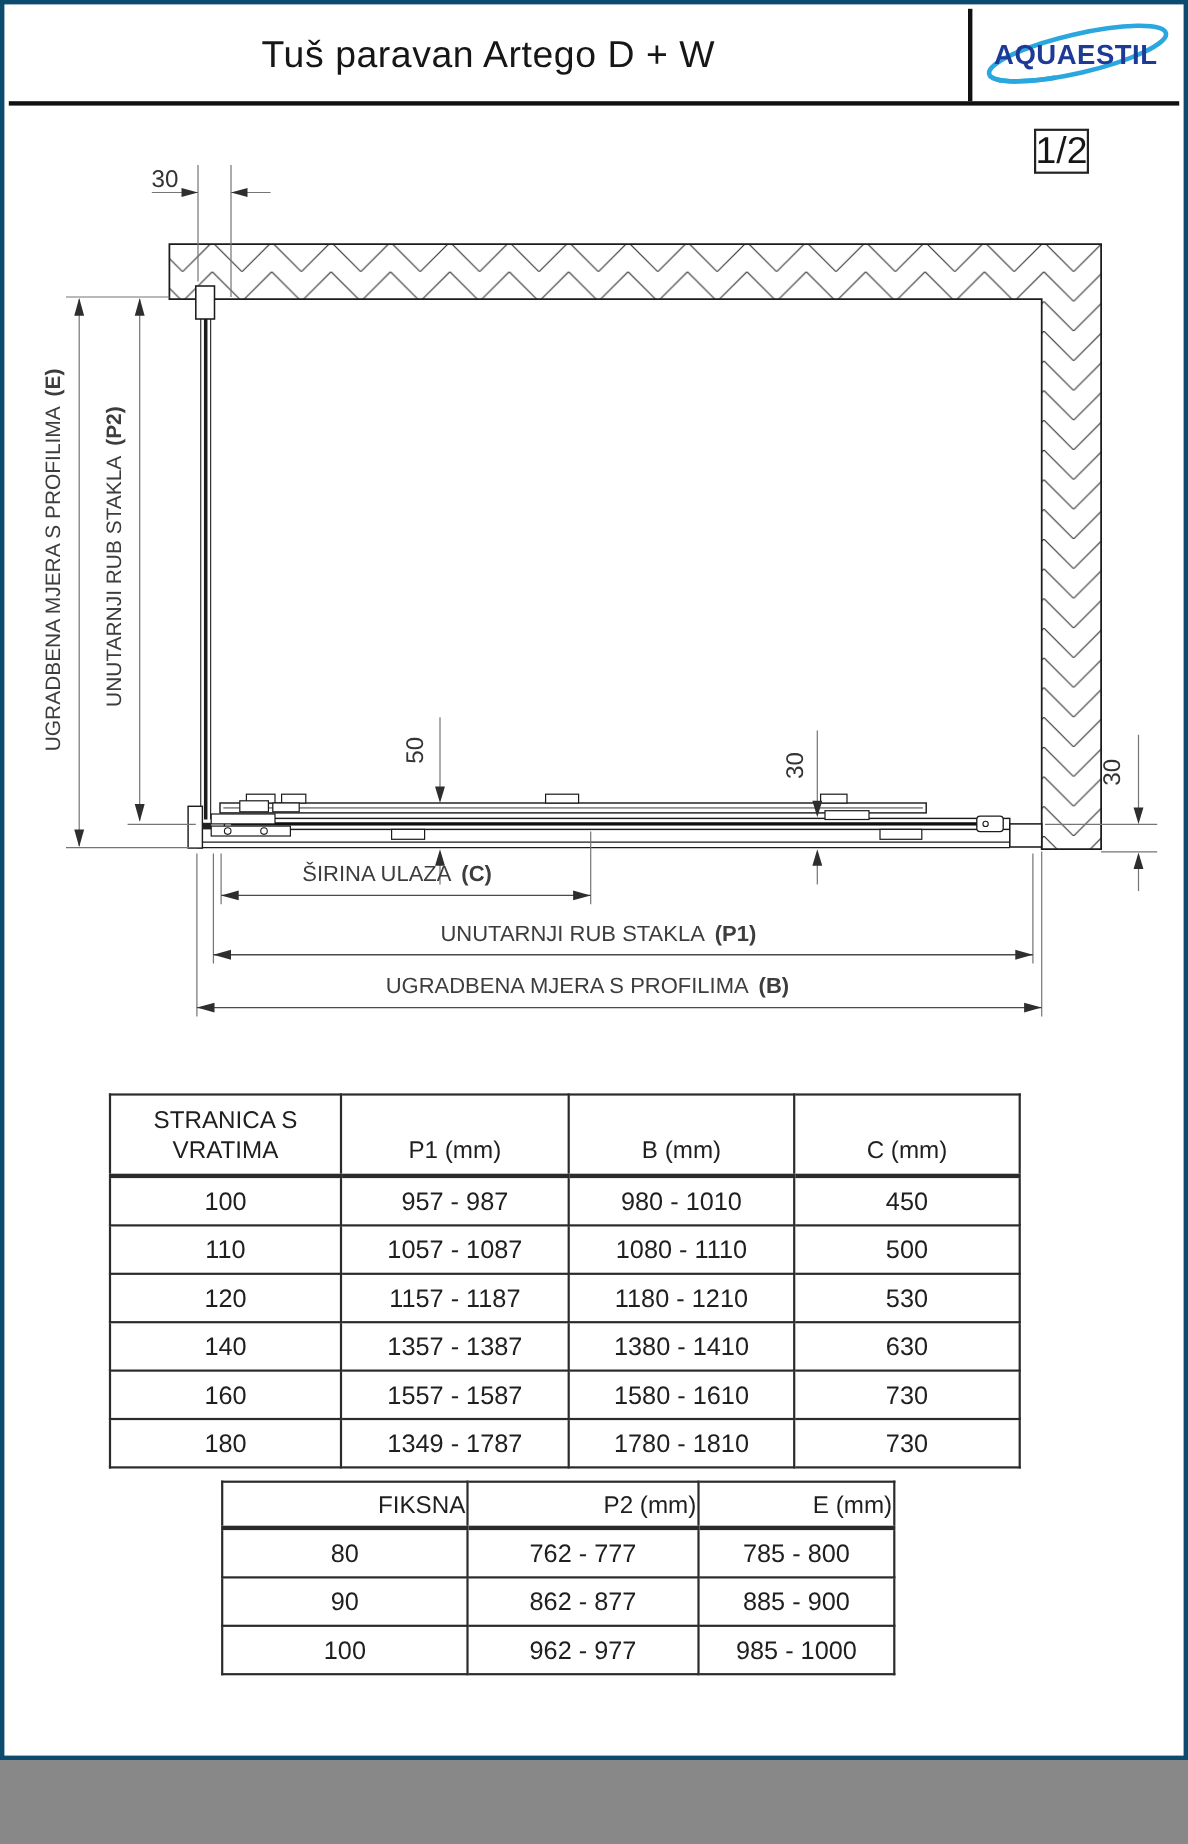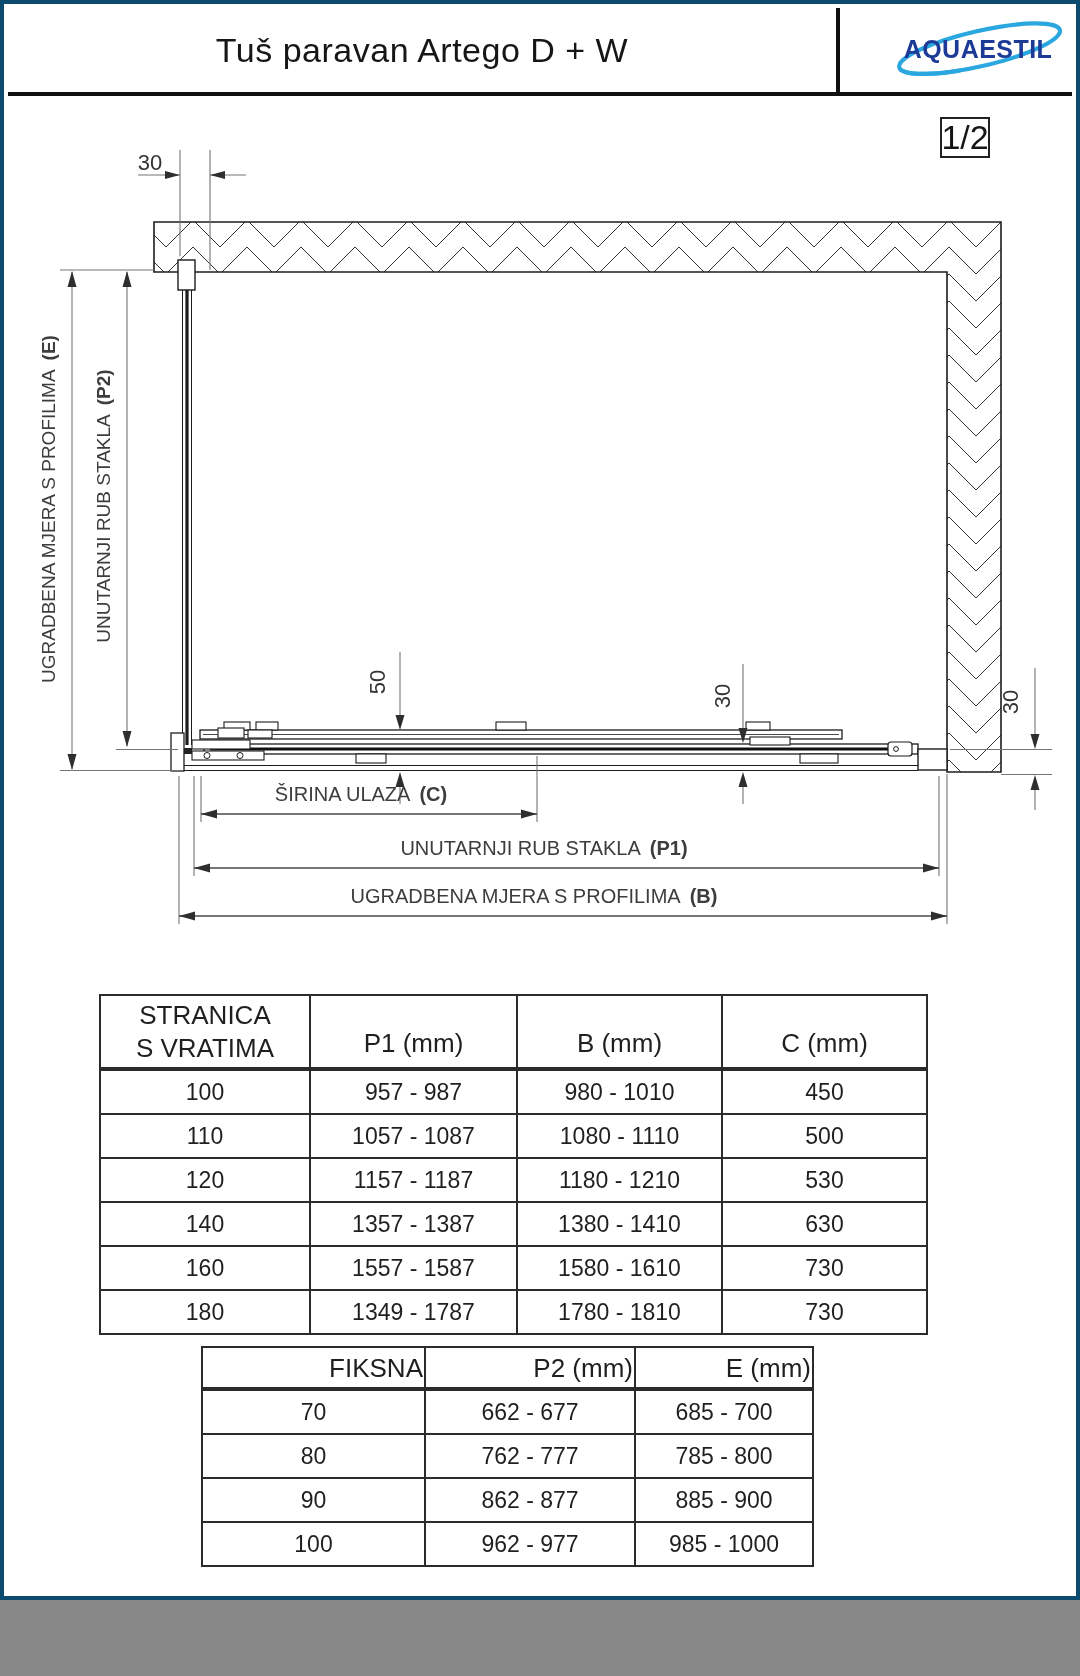"AQUAESTIL" .hdr-logo-cell { padding-left: 44px -> none }
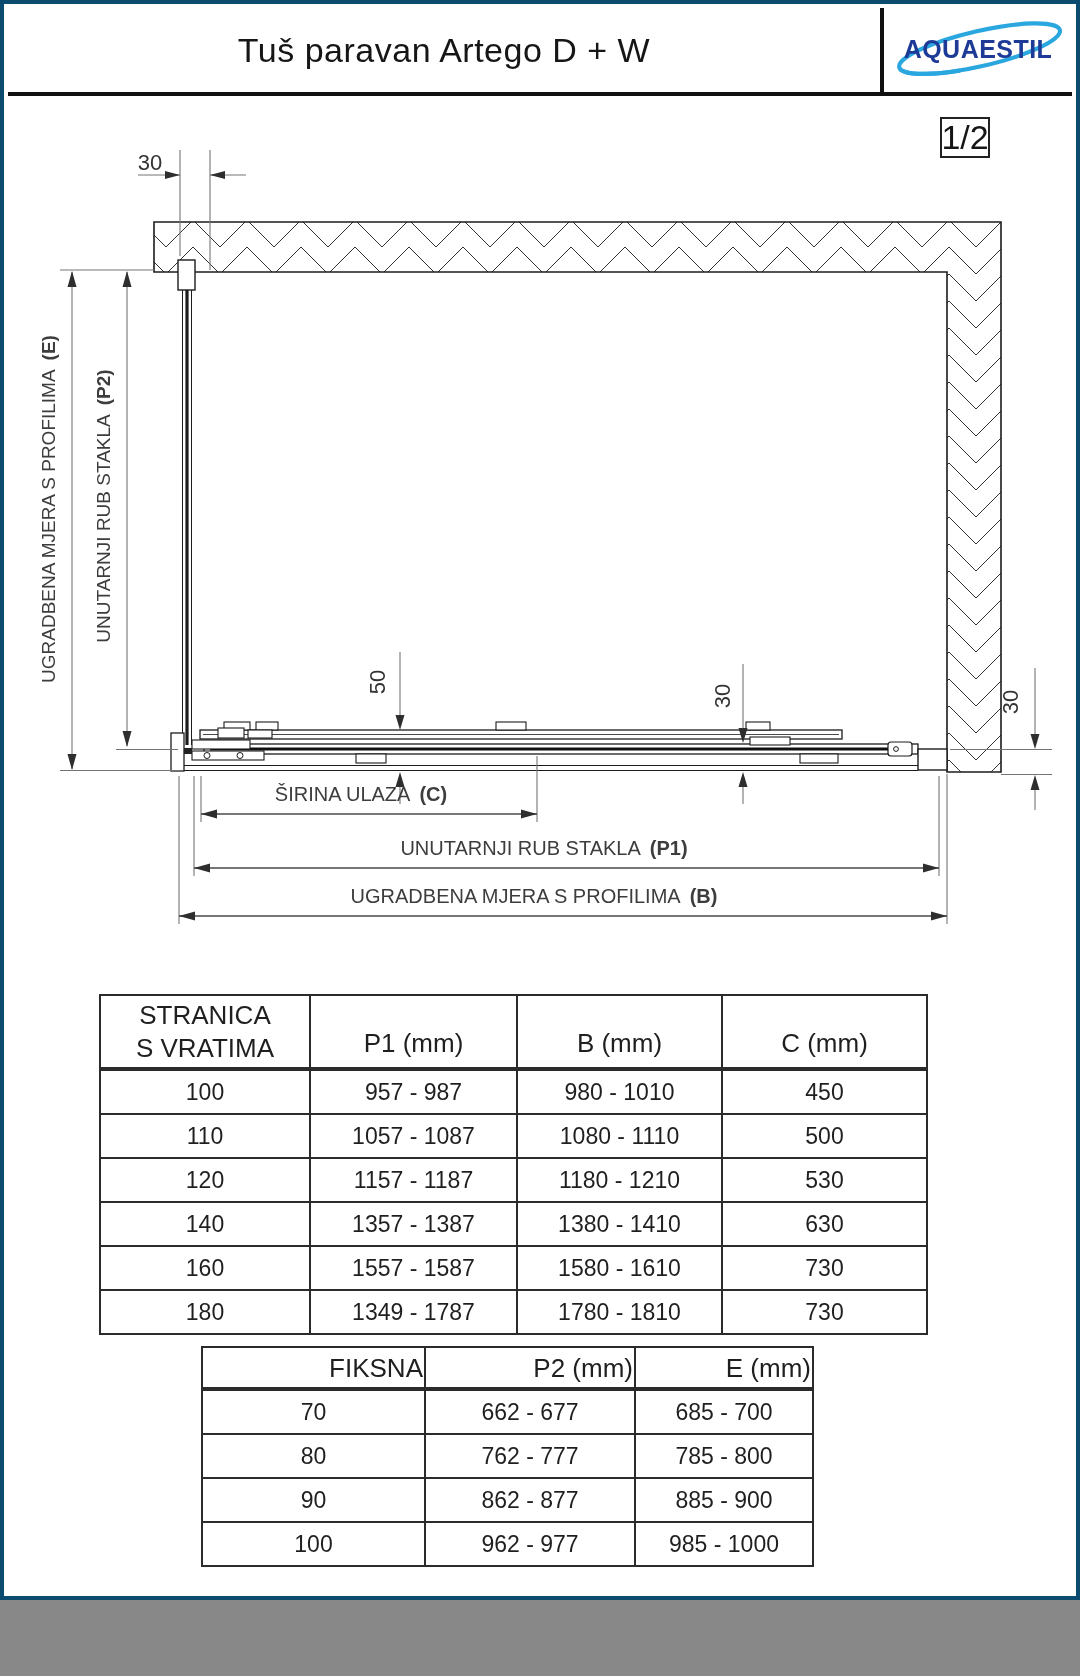"STRANICA S VRATIMA" th { font-size: 26px -> 22px }
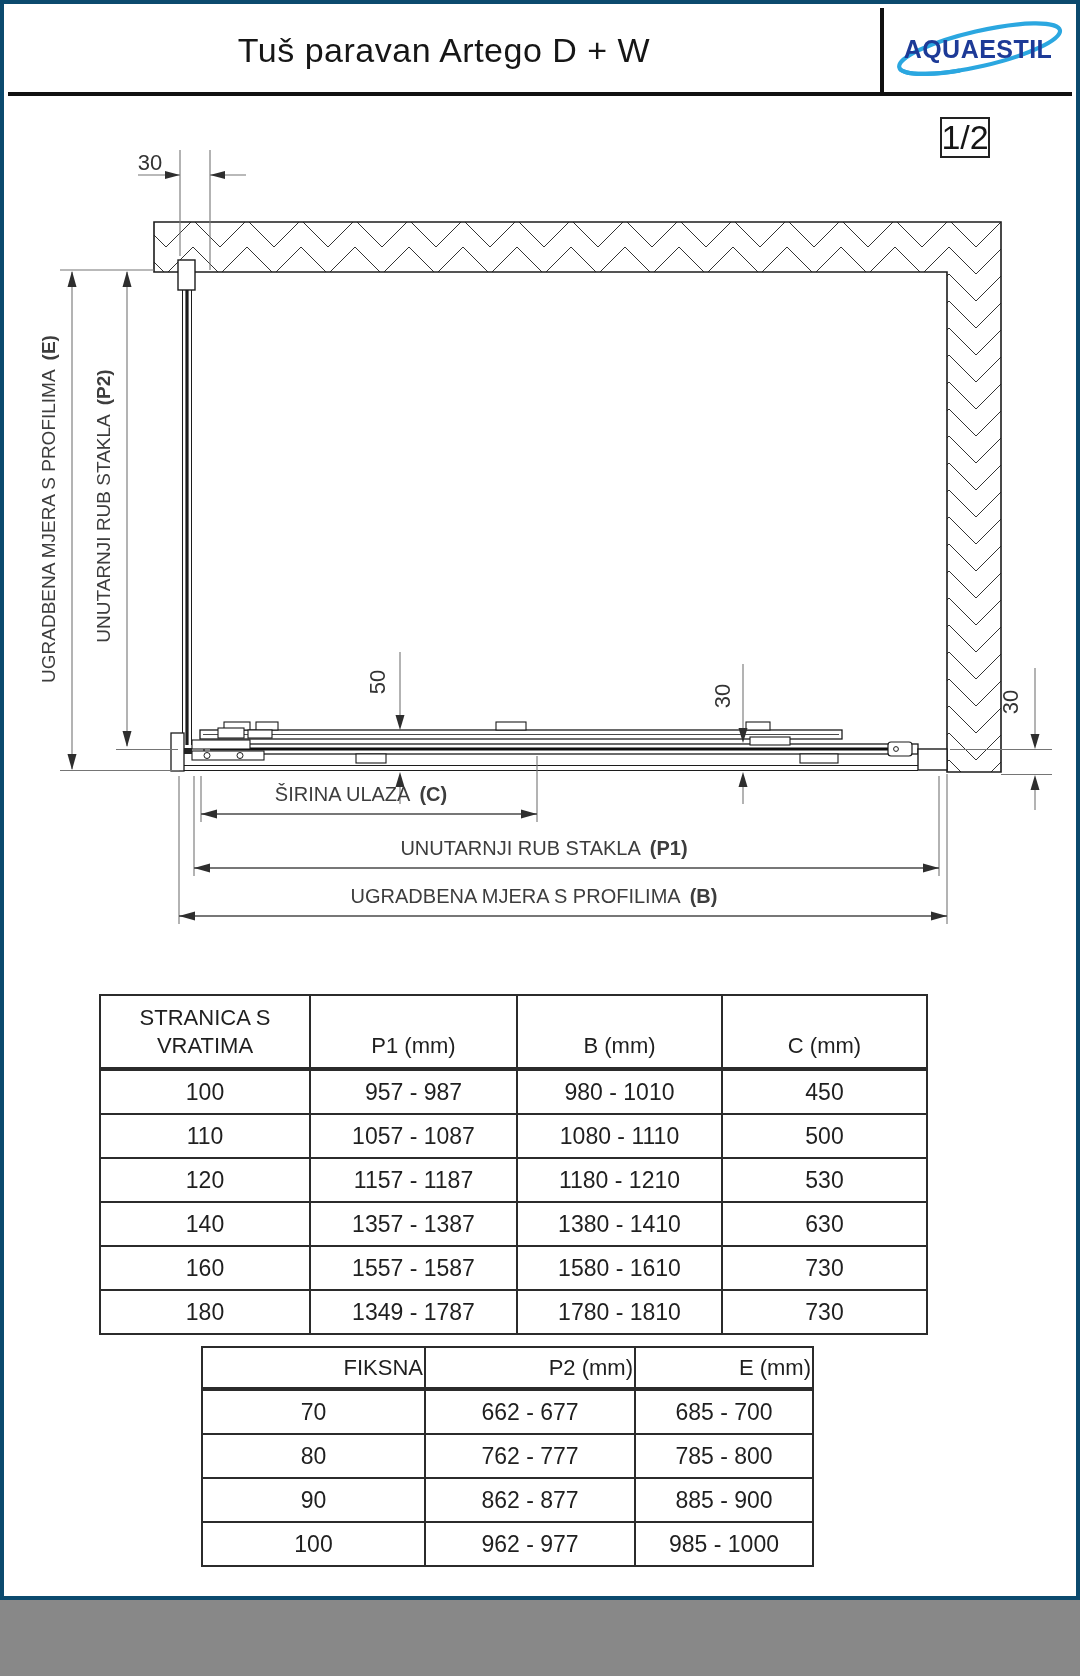"70" tr { html: <tr> <td>70</td> <td>662 - 677</td> <td>685 - 700</td> </tr> -> none }
